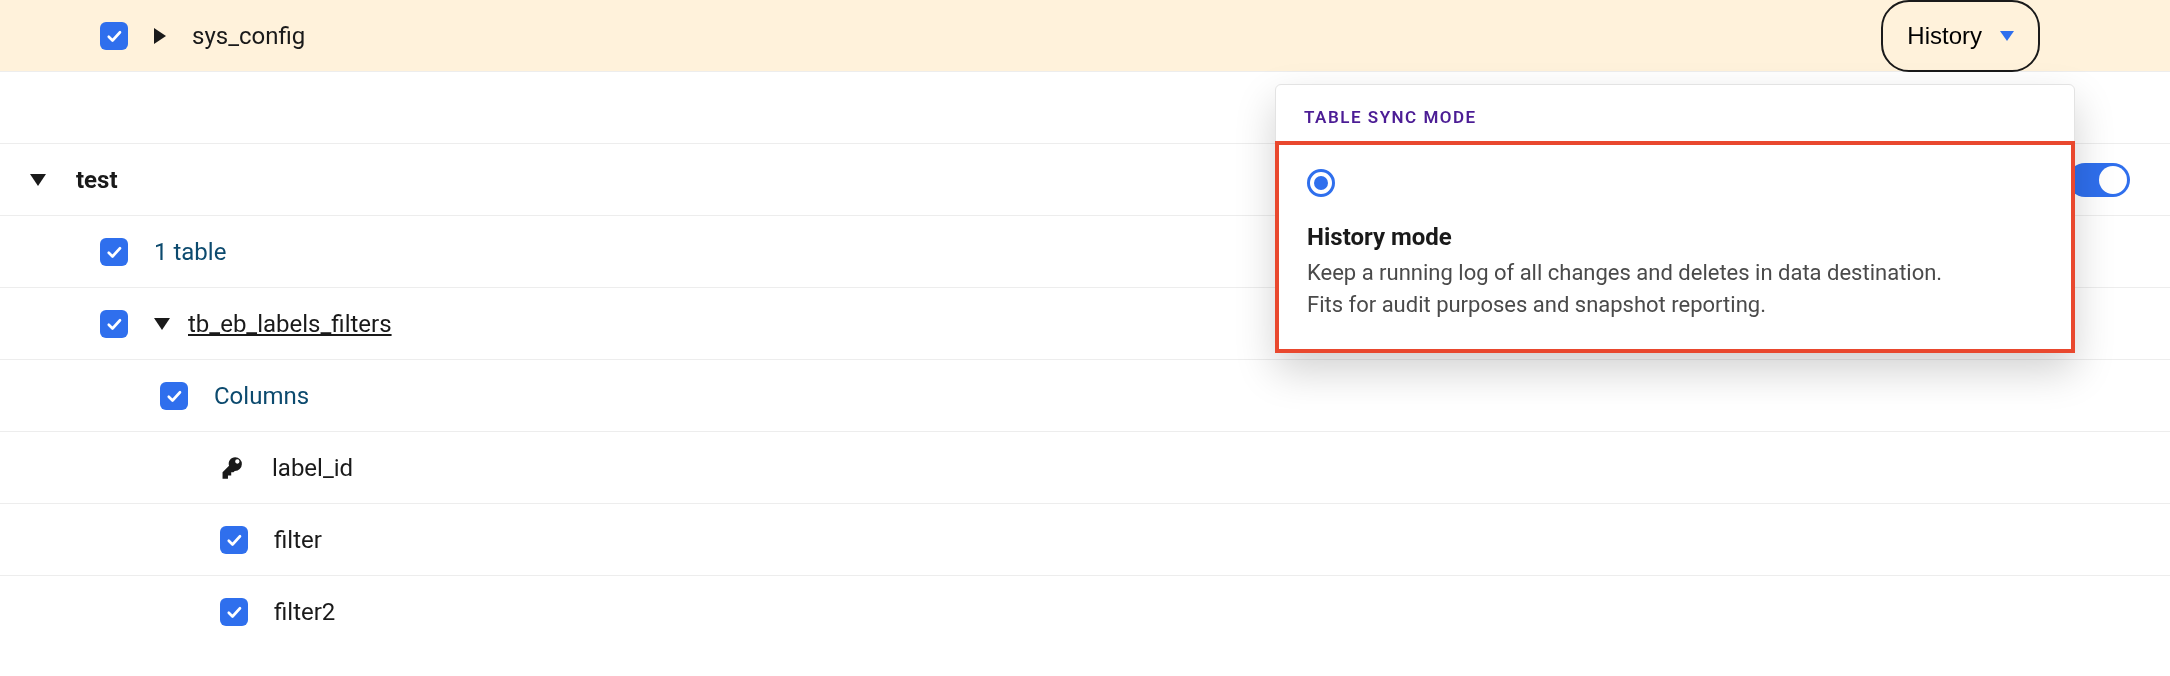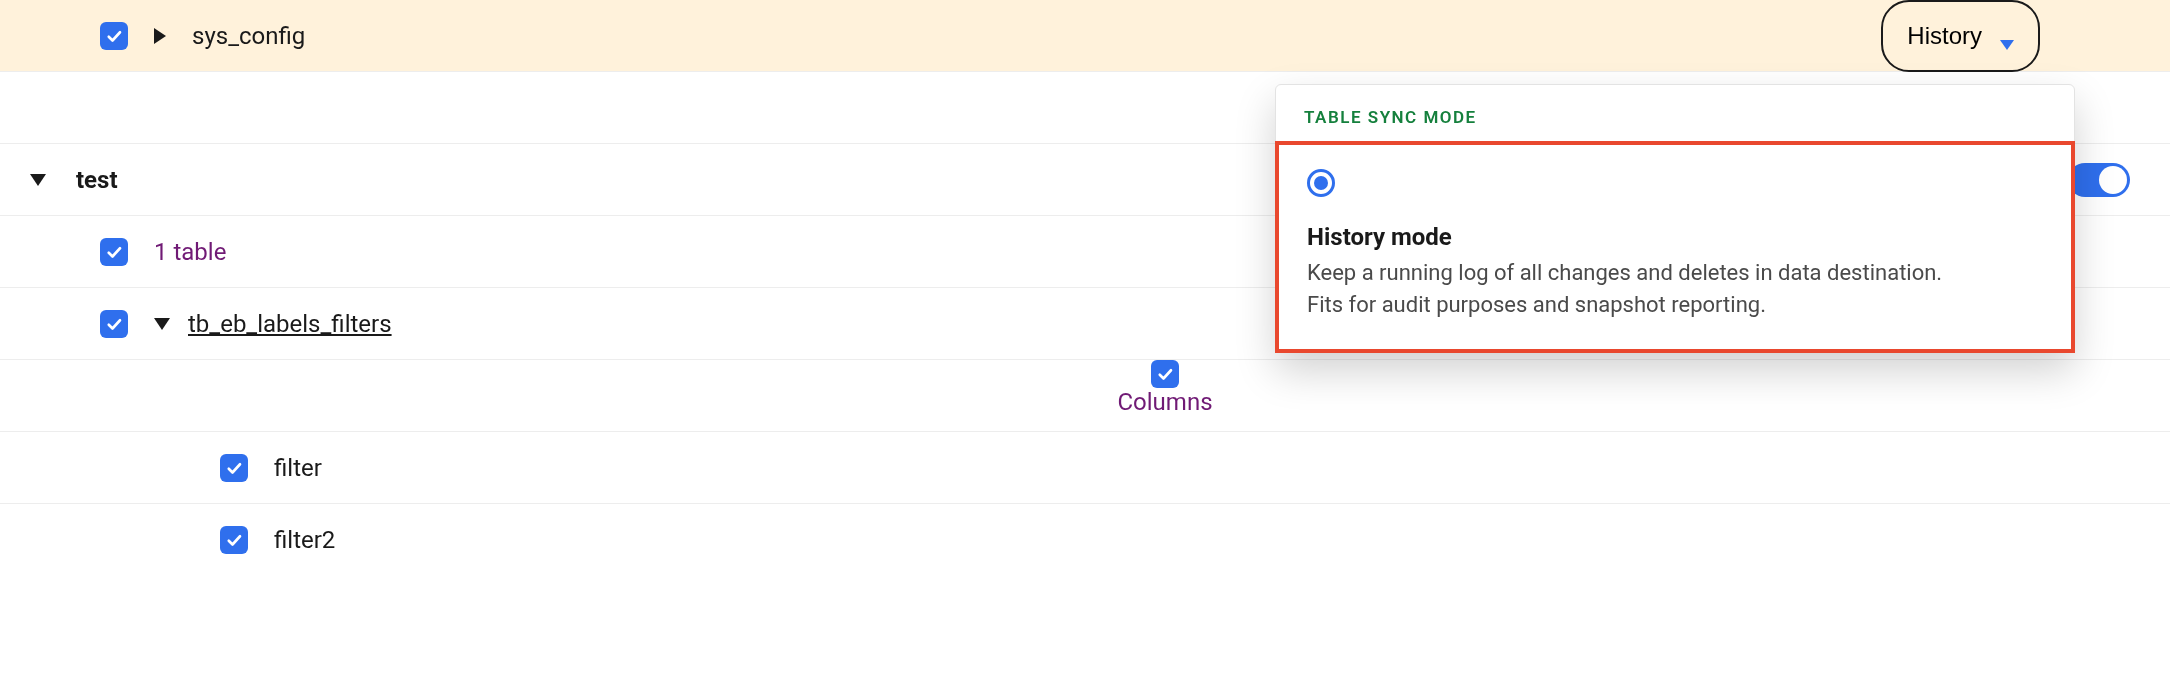"History" .history-btn { align-items: flex-end -> center }
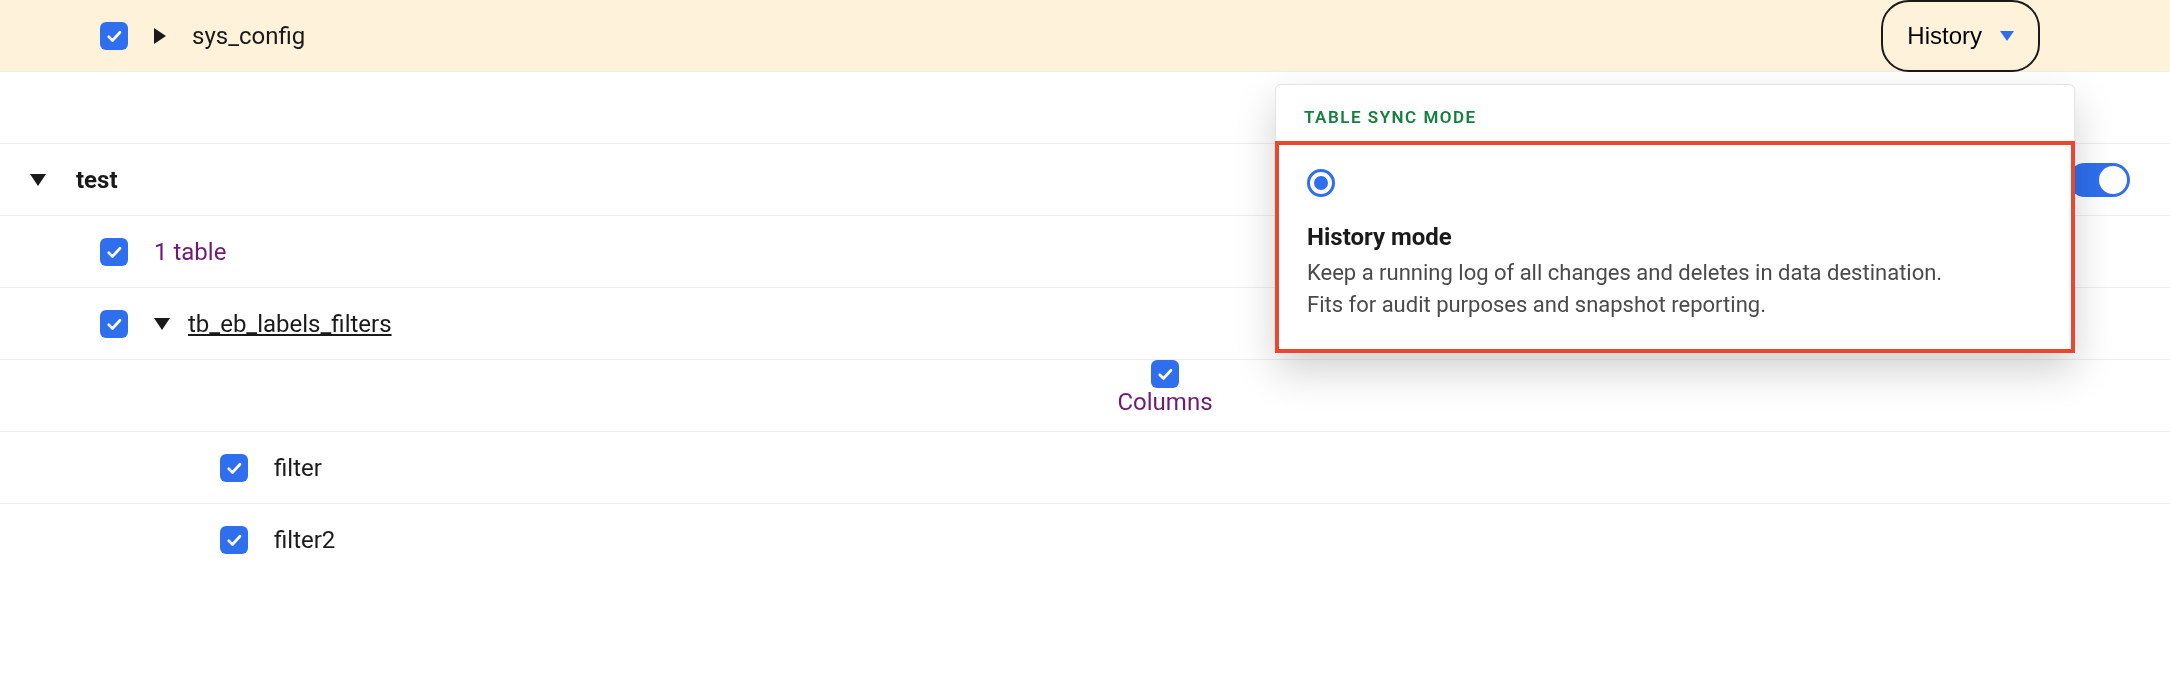"TABLE SYNC MODE" .popover-header { color: #15803d -> #4c1d95 }
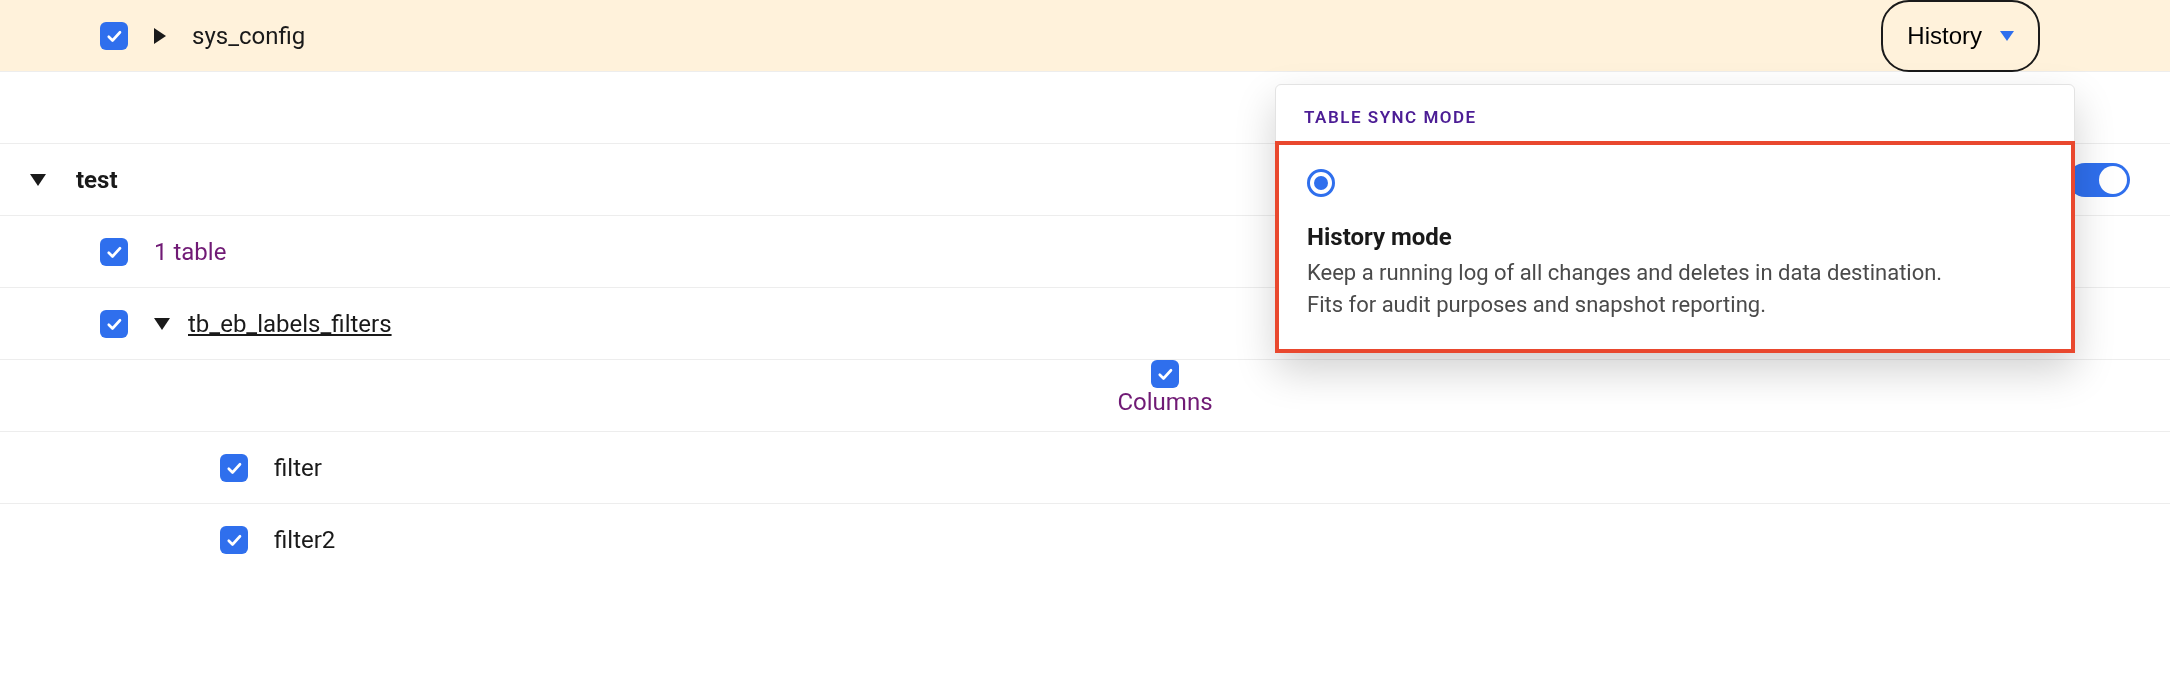"1 table" .label.muted { color: #701a75 -> #0c4a6e }
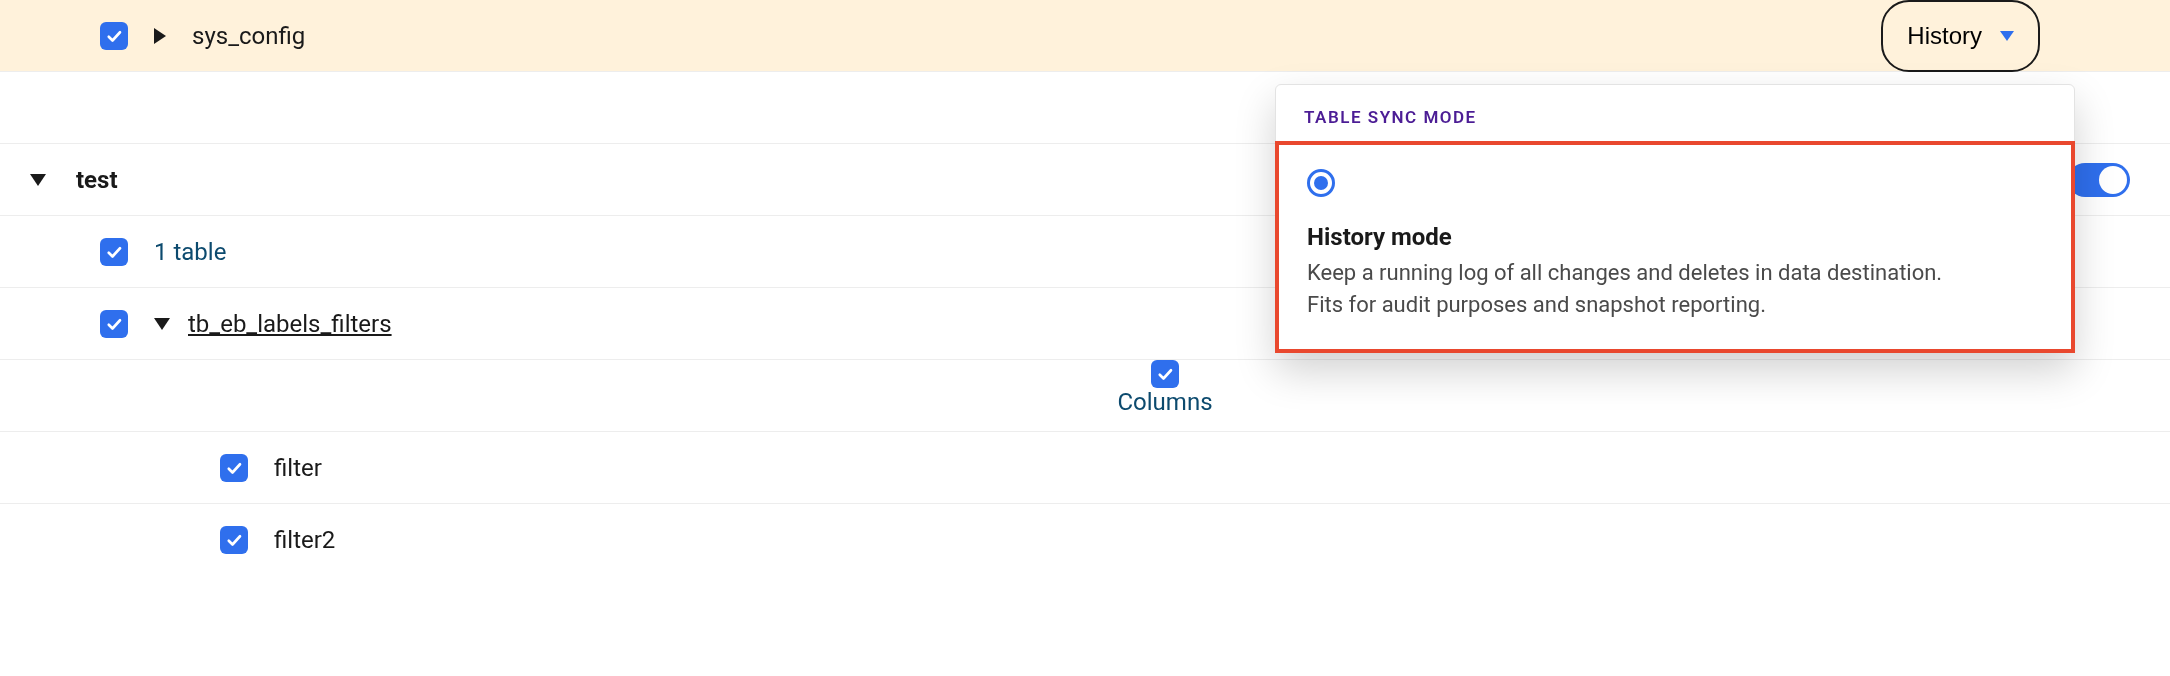"Columns" .ind-3 { flex-direction: column -> none }
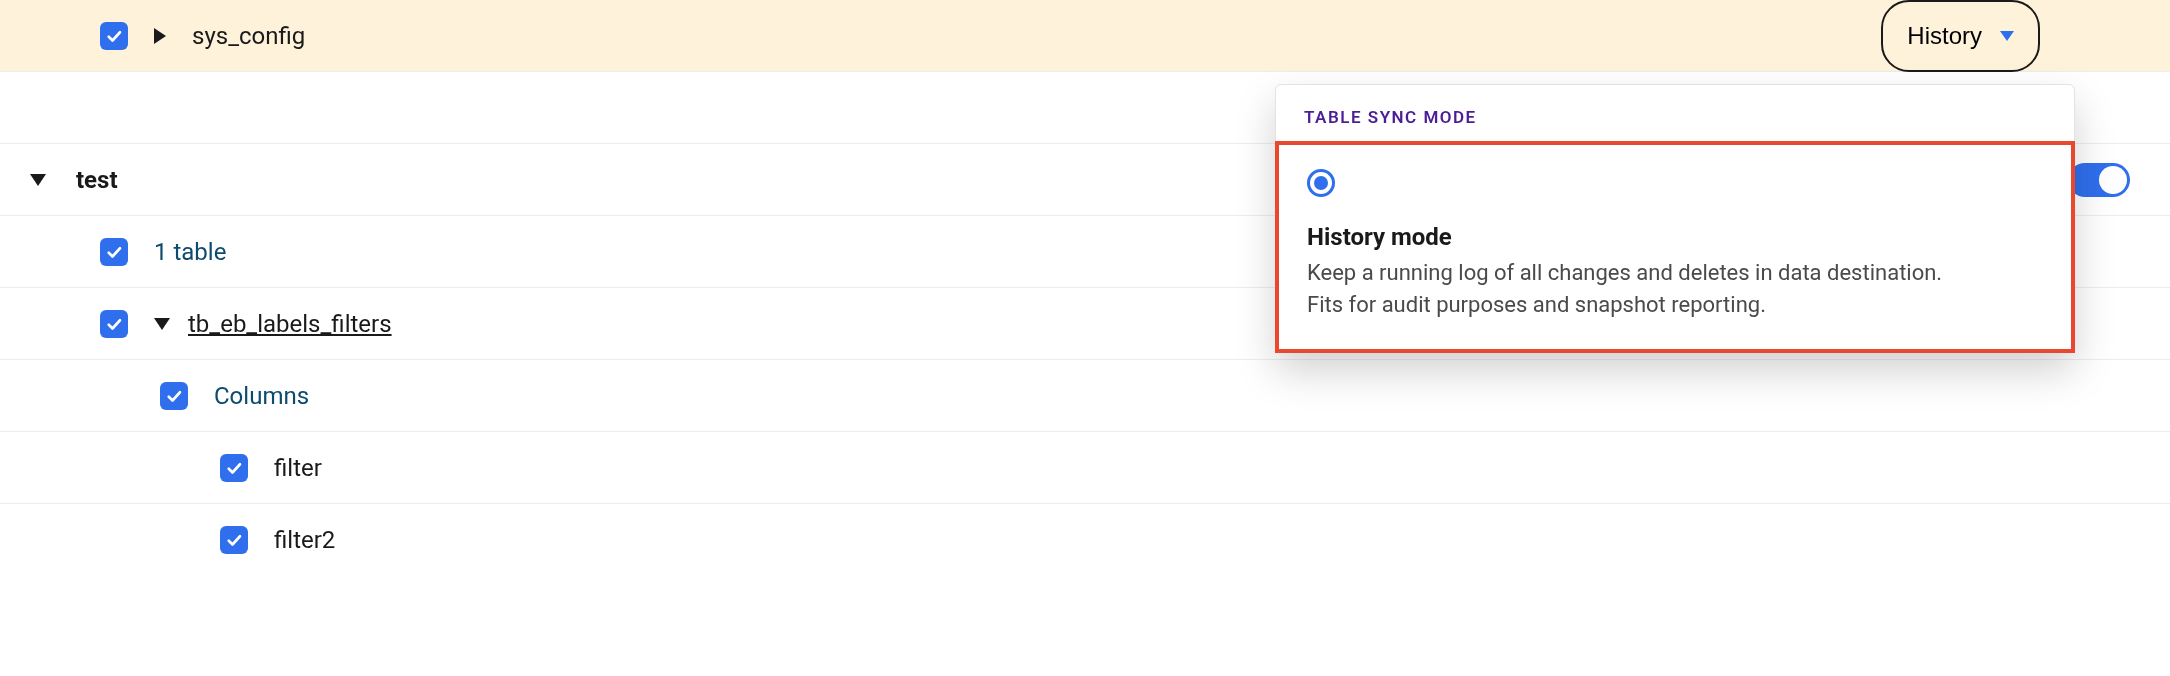"label_id" div.row { html: none -> <div> <svg> <path></path> </svg> <div></div> <div>label_id</div> </div> }
